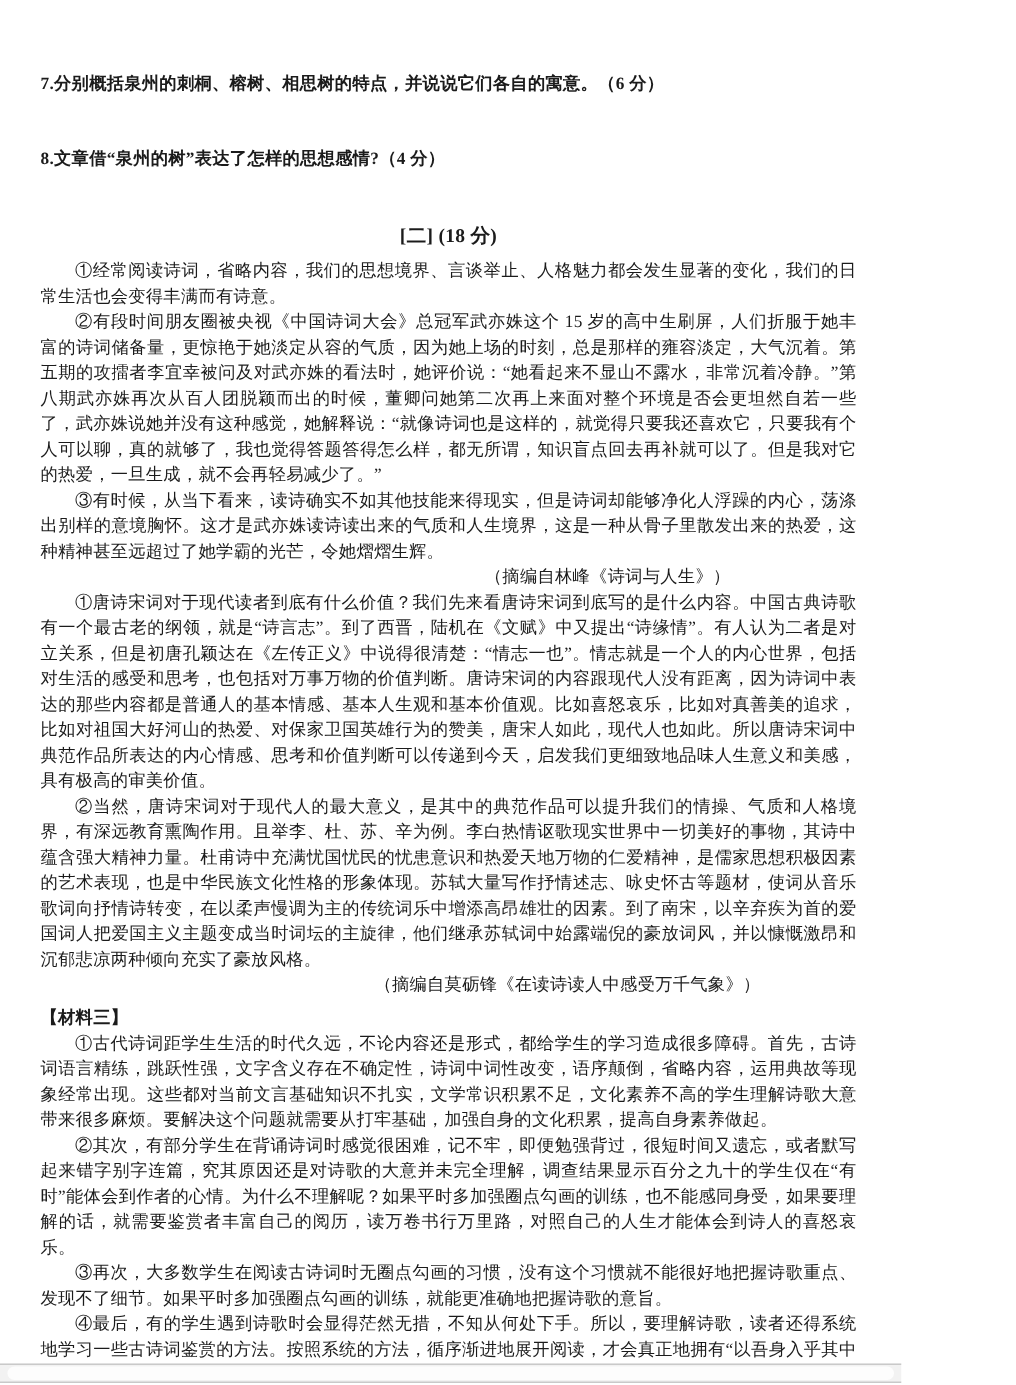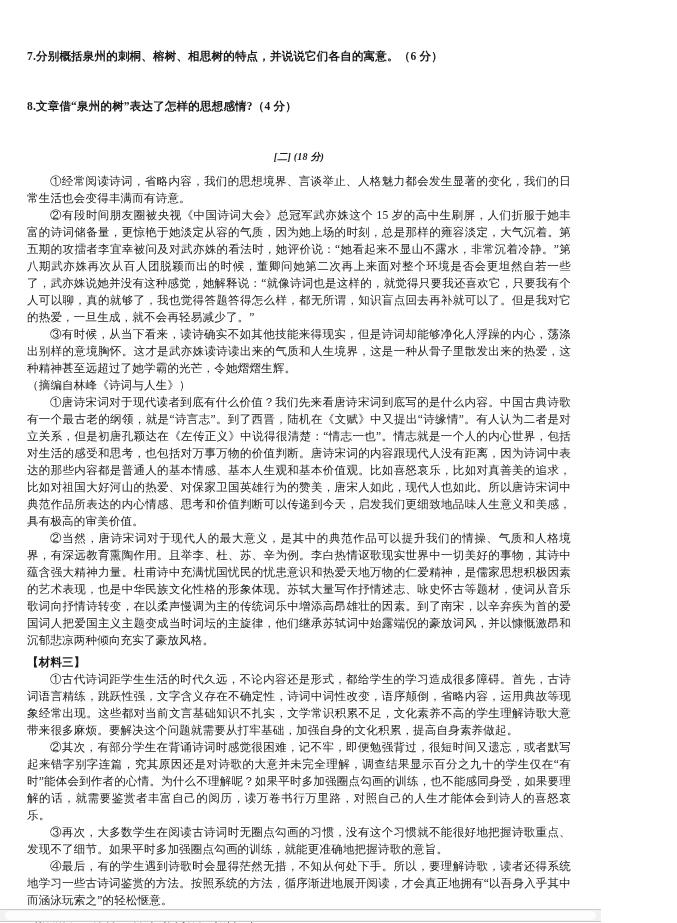"[二] (18 分)" .section-heading { font-size: 10px -> 13px; font-style: italic -> none }
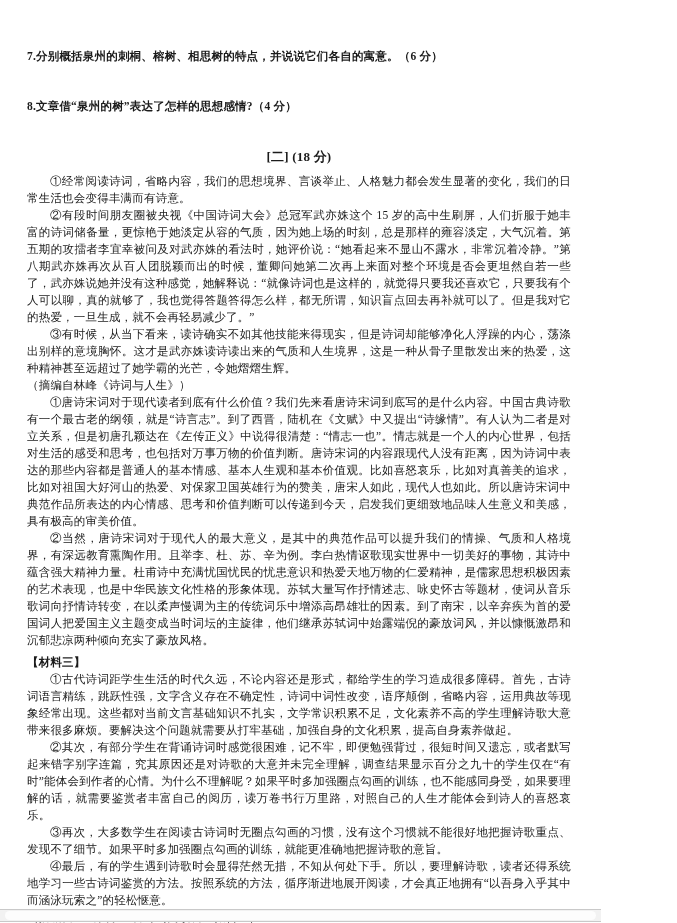"（摘编自林峰《诗词与人生》）" .attribution { text-align: left -> right }
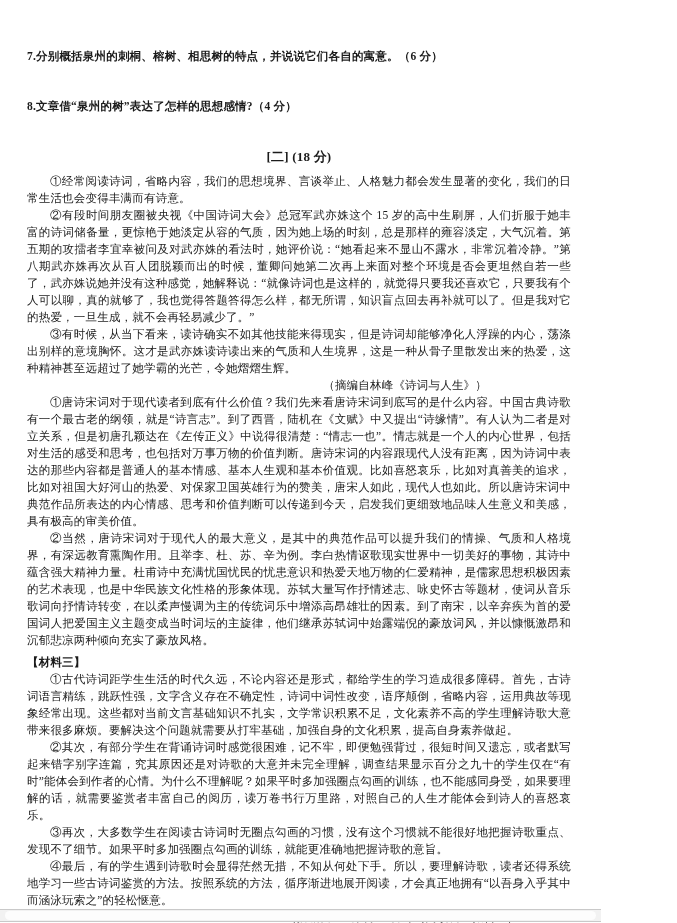"（摘编自莫砺锋《在读诗读人中感受万千气象》）" p.attribution { html: none -> <p>（摘编自莫砺锋《在读诗读人中感受万千气象》）</p> }
